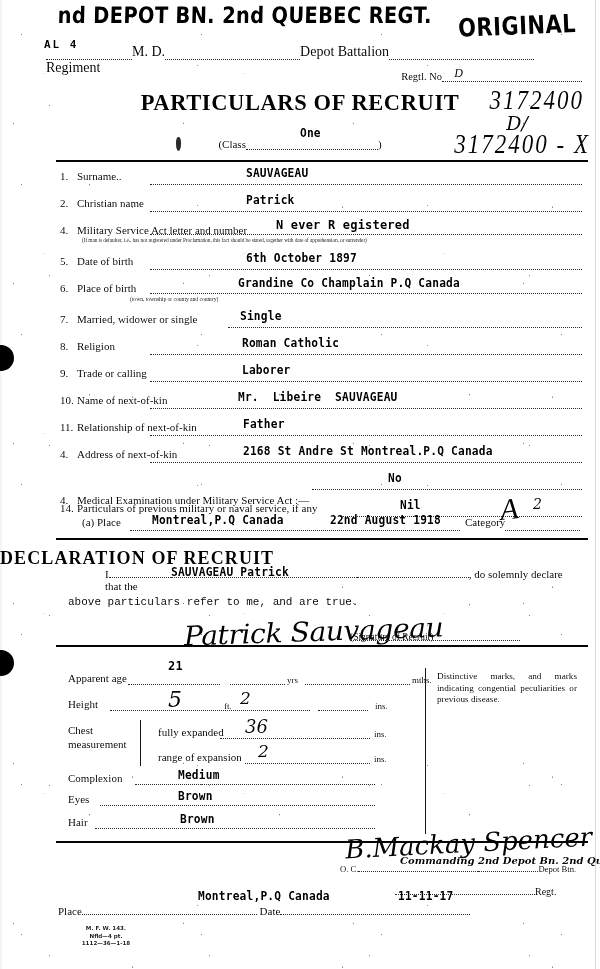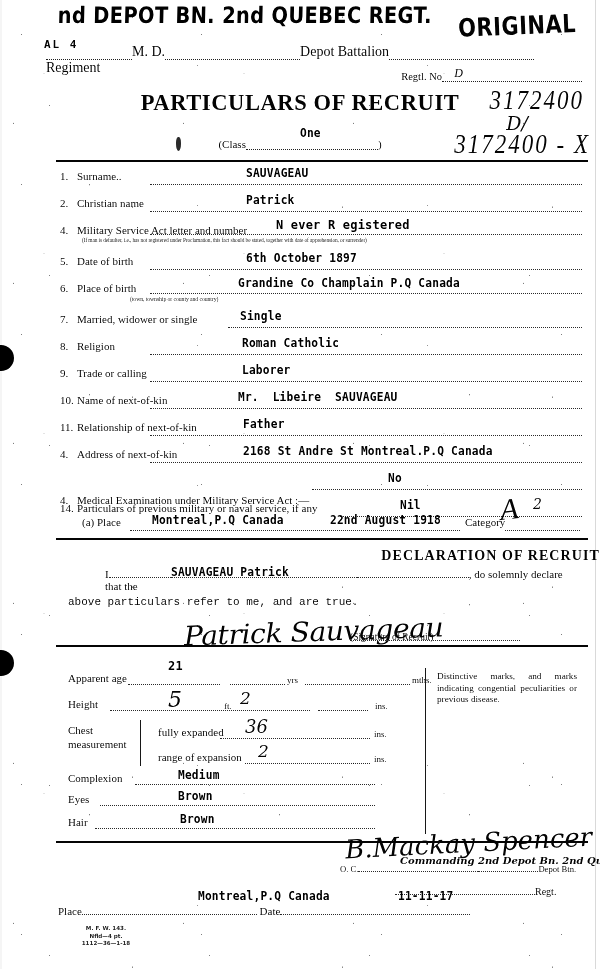"DECLARATION OF RECRUIT" .sec-title { font-size: 14px -> 18px; text-align: right -> left }
